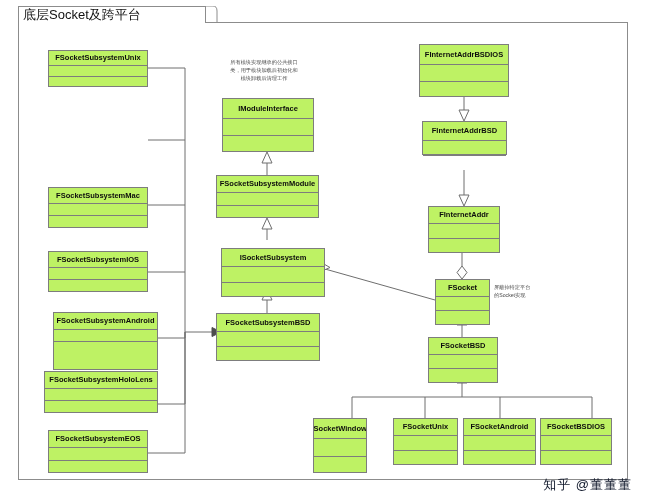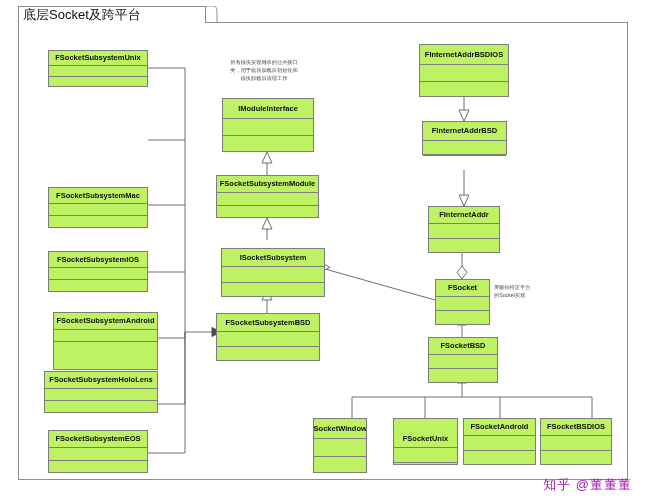"FSocketUnix" div.cls-name { margin-top: 12px -> none }
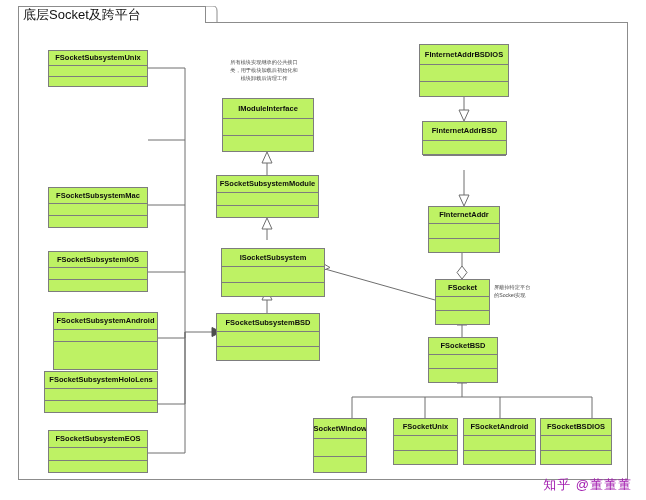"知乎 @董董董" .watermark { color: #a21caf -> #0f172a }
